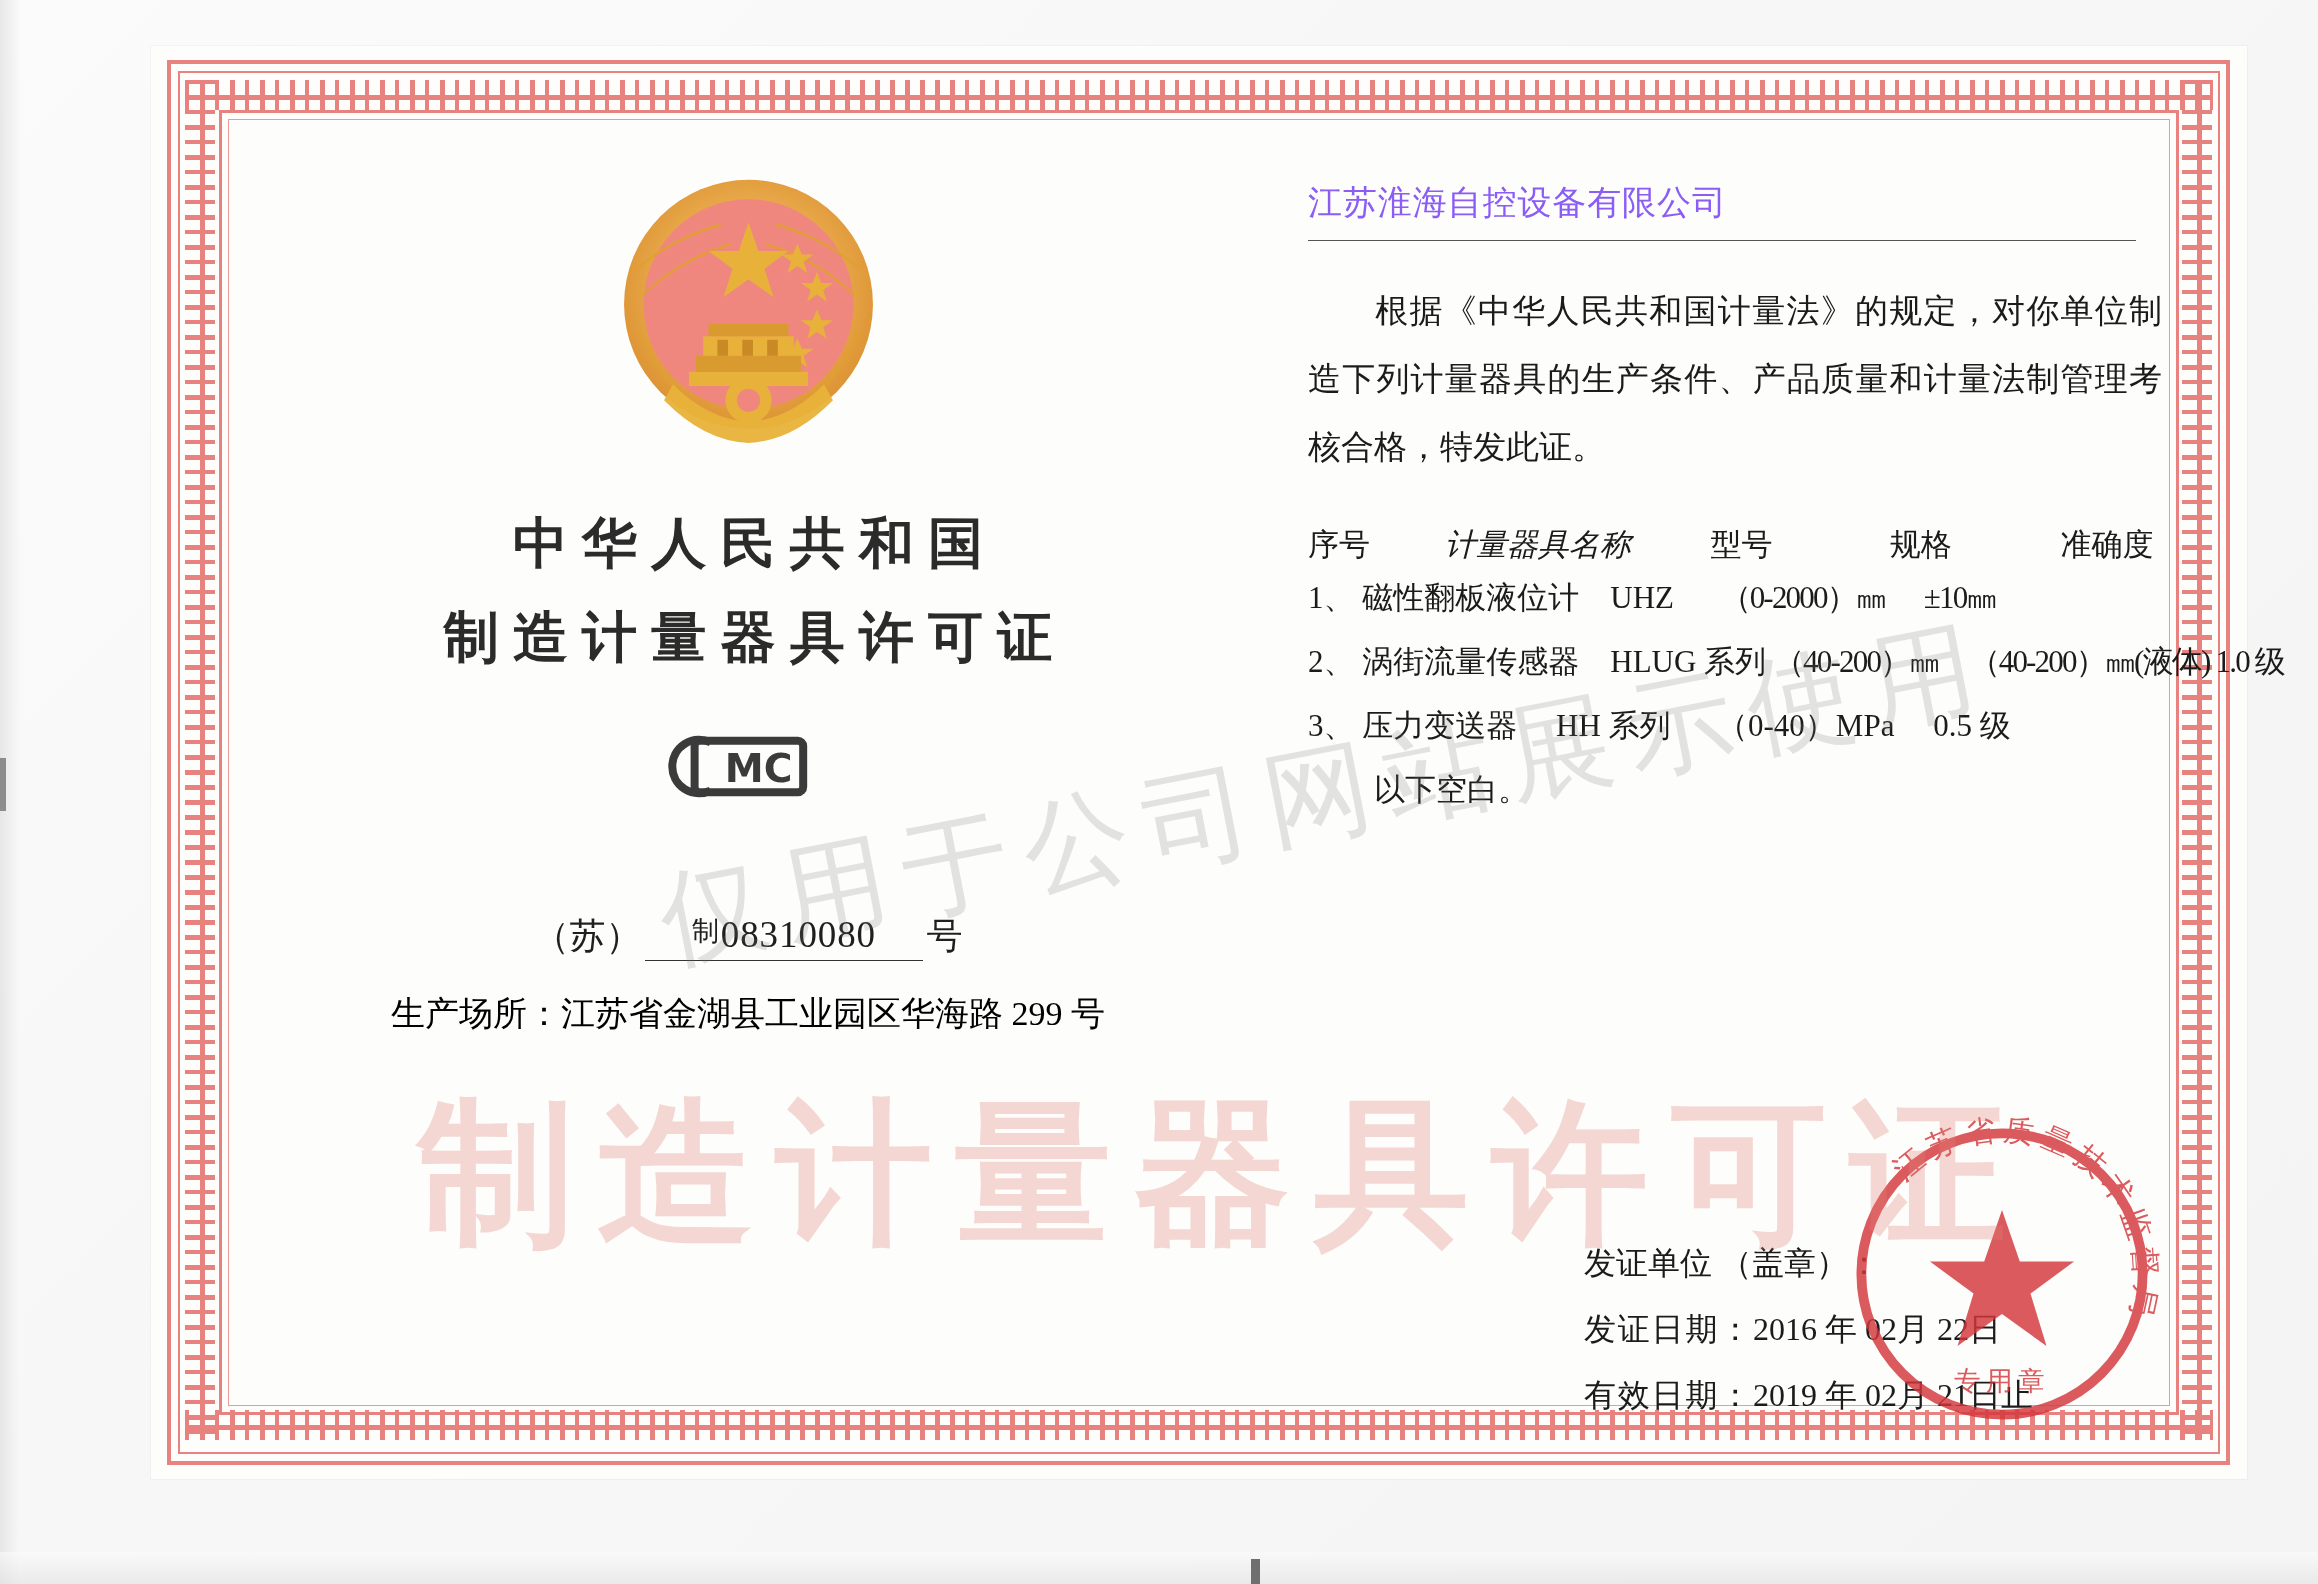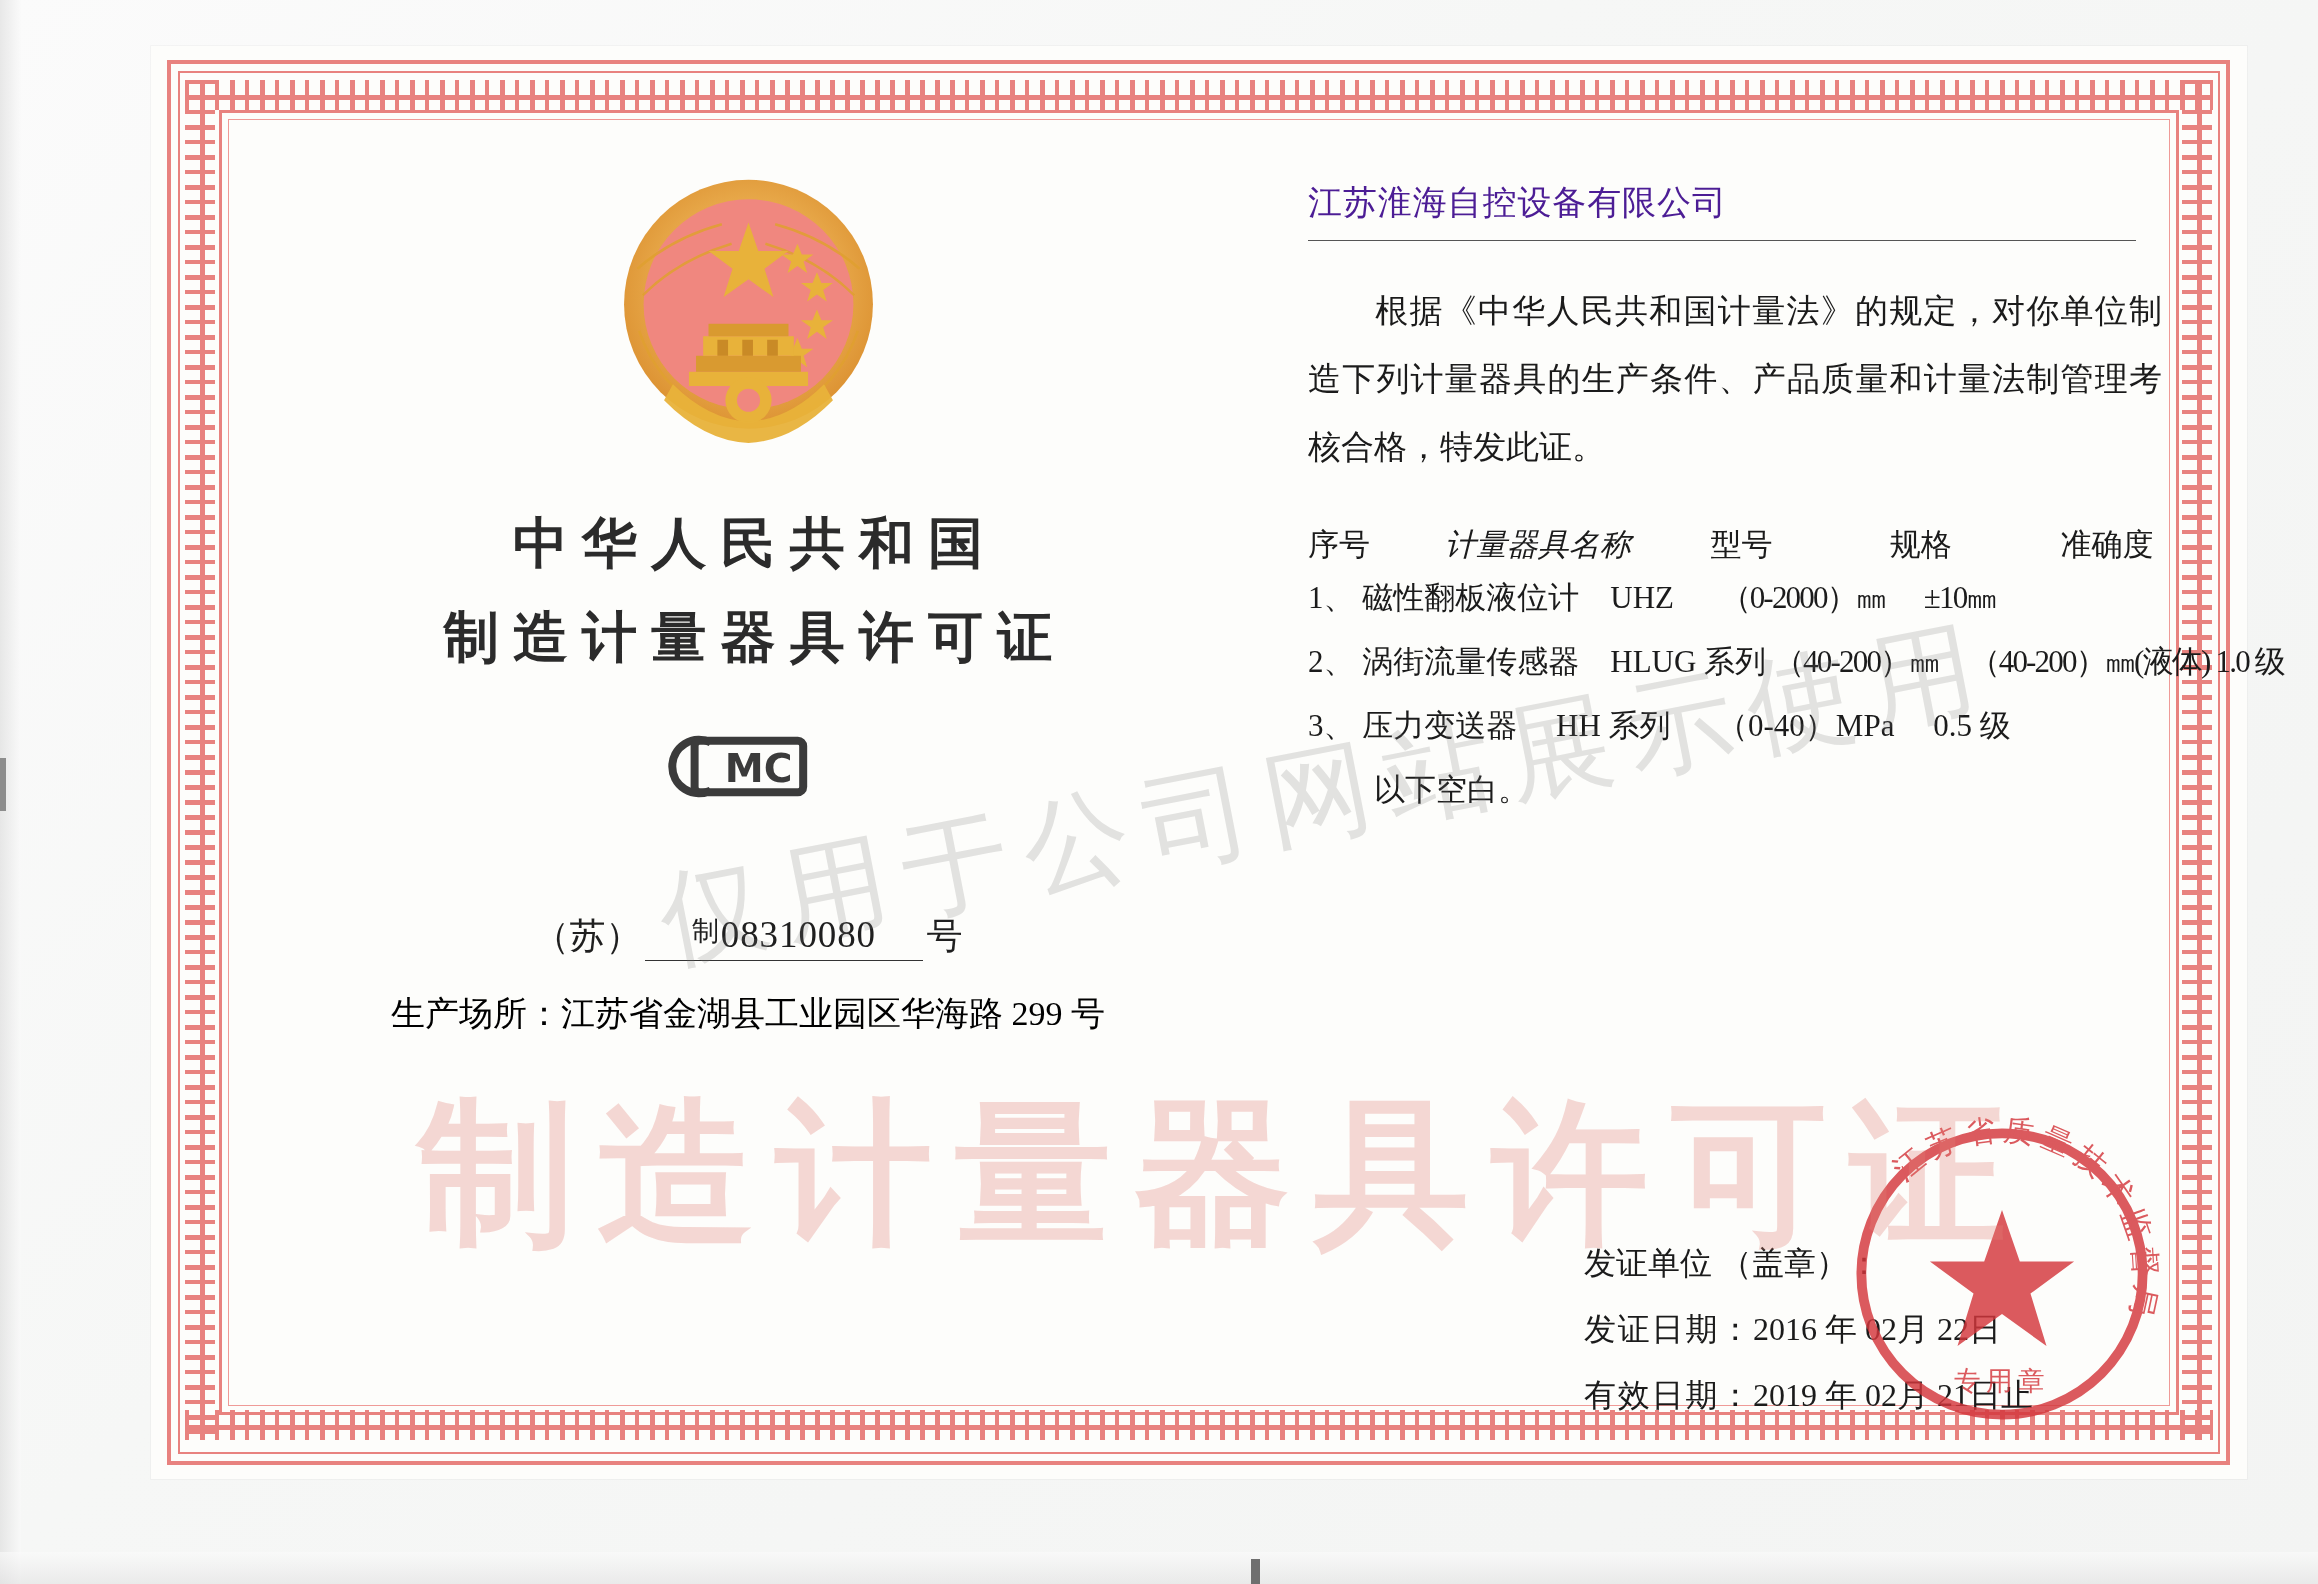"江苏淮海自控设备有限公司" .company { color: #4c1d95 -> #8b5cf6 }
